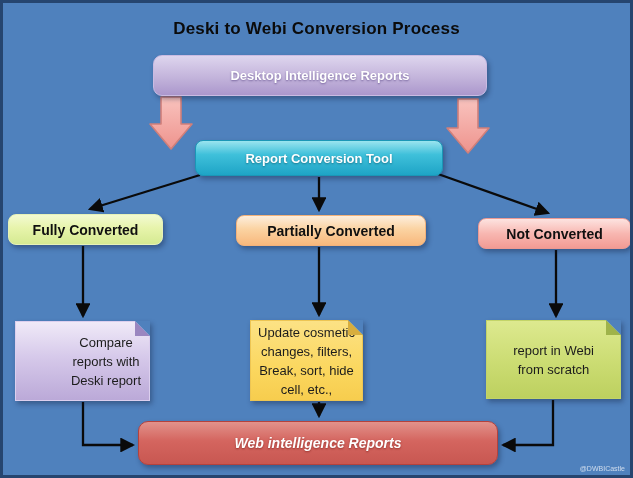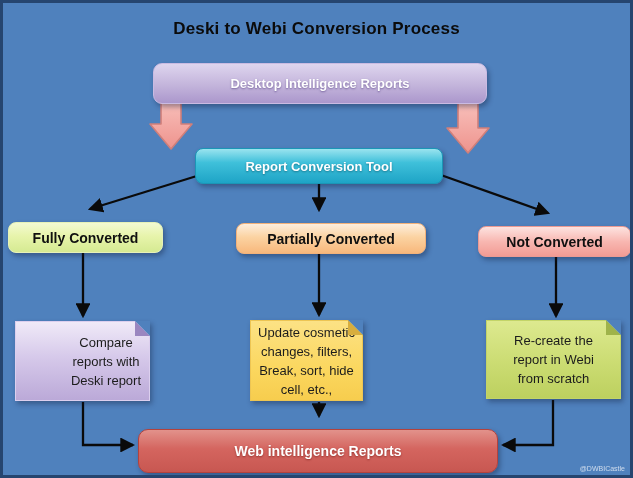"Desktop Intelligence Reports" .node { margin-top: 8px -> none }
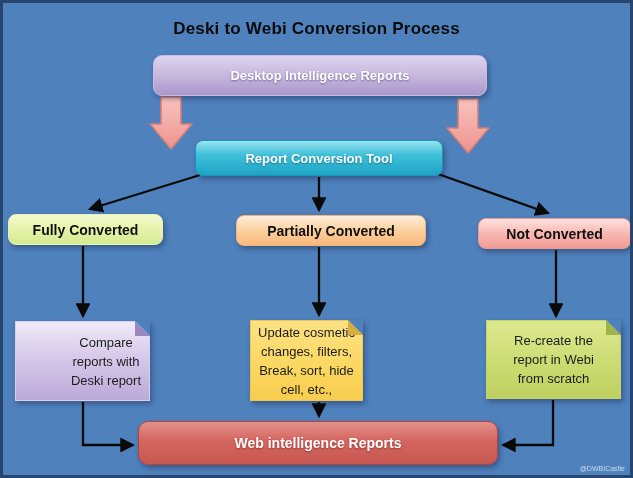"Re-create the" span { html: <span>Re-create the</span> -> none }
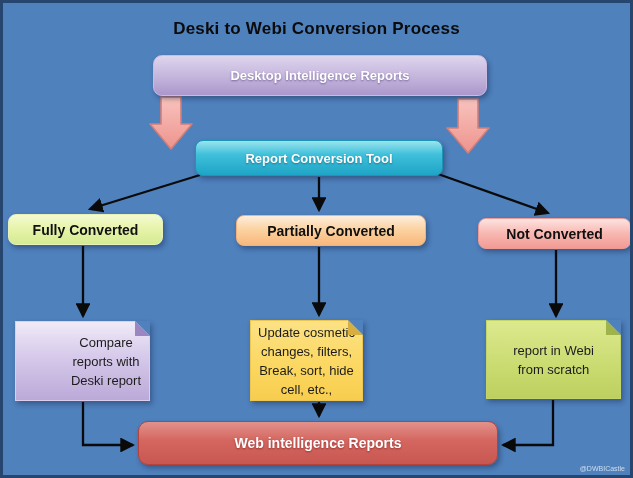"Web intelligence Reports" .node.target { font-style: none -> italic }
